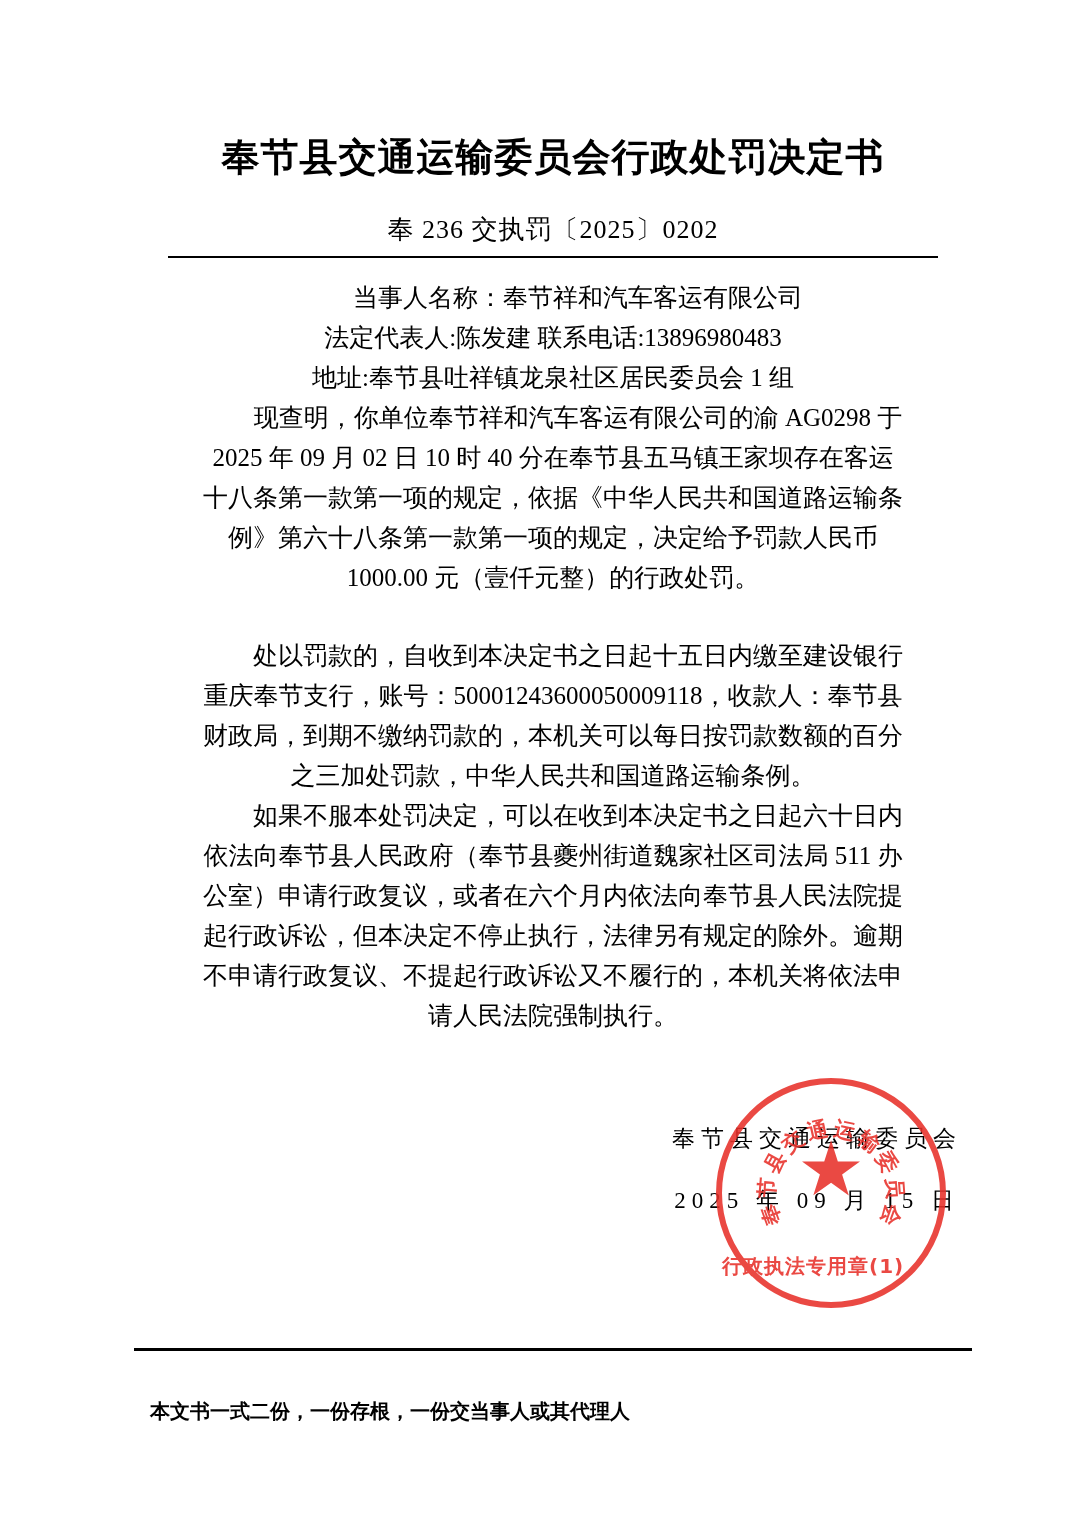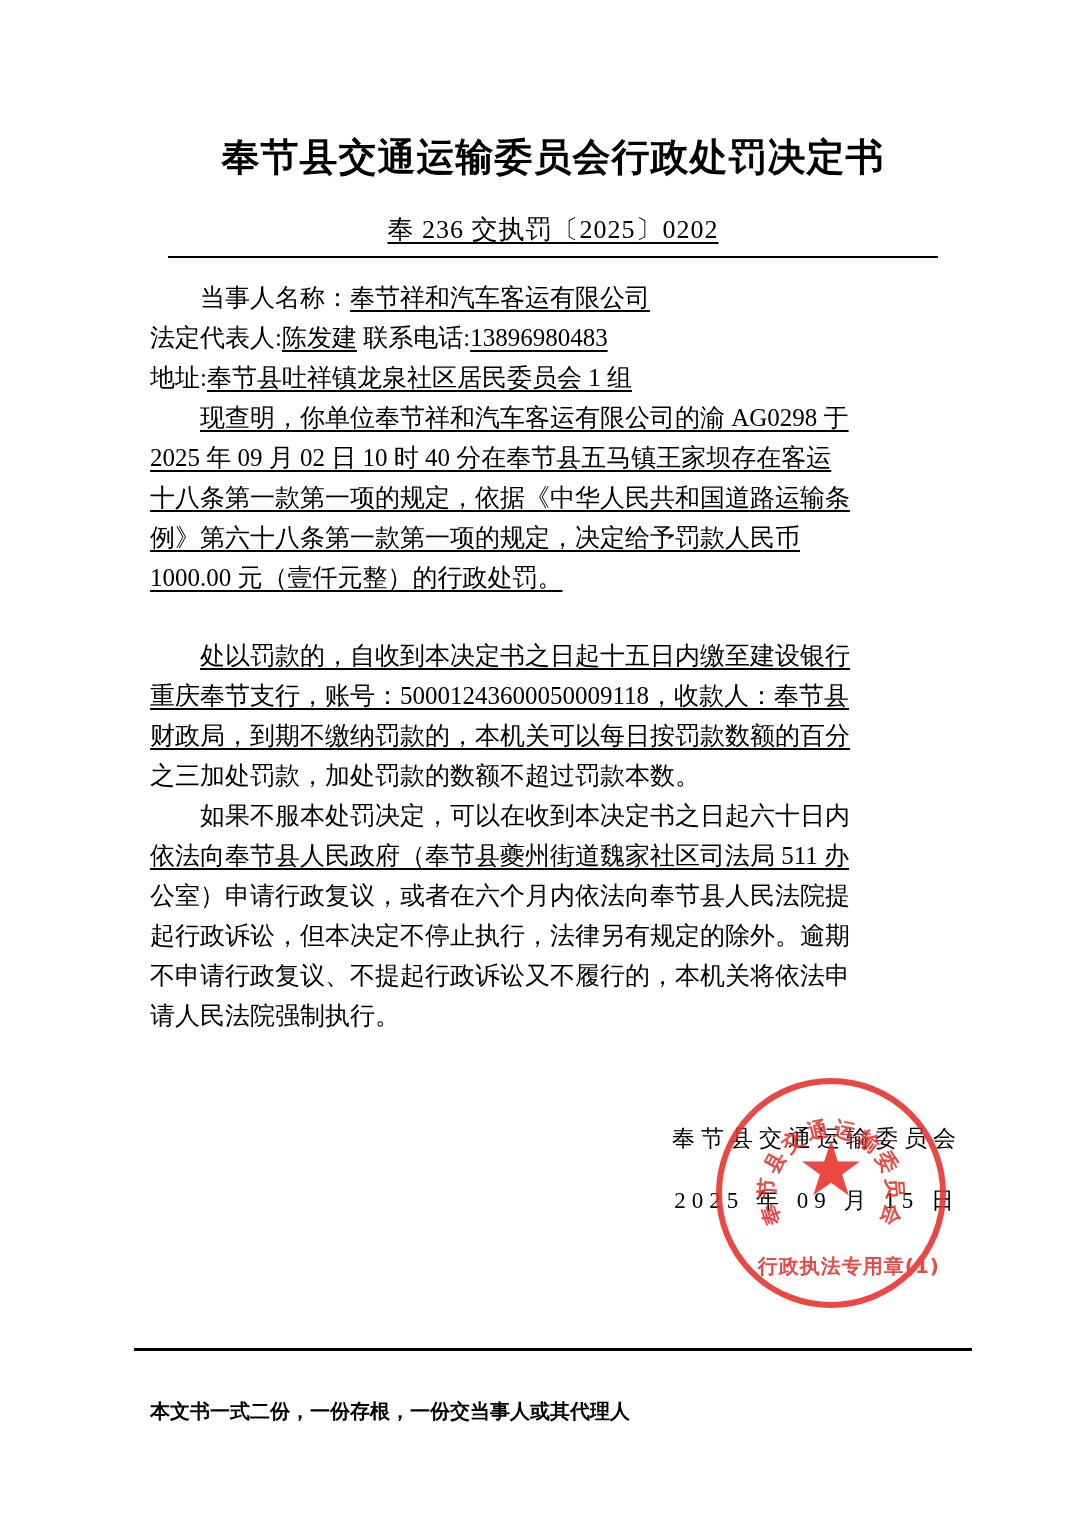"奉 236 交执罚〔2025〕0202" .u { text-decoration: underline -> none }
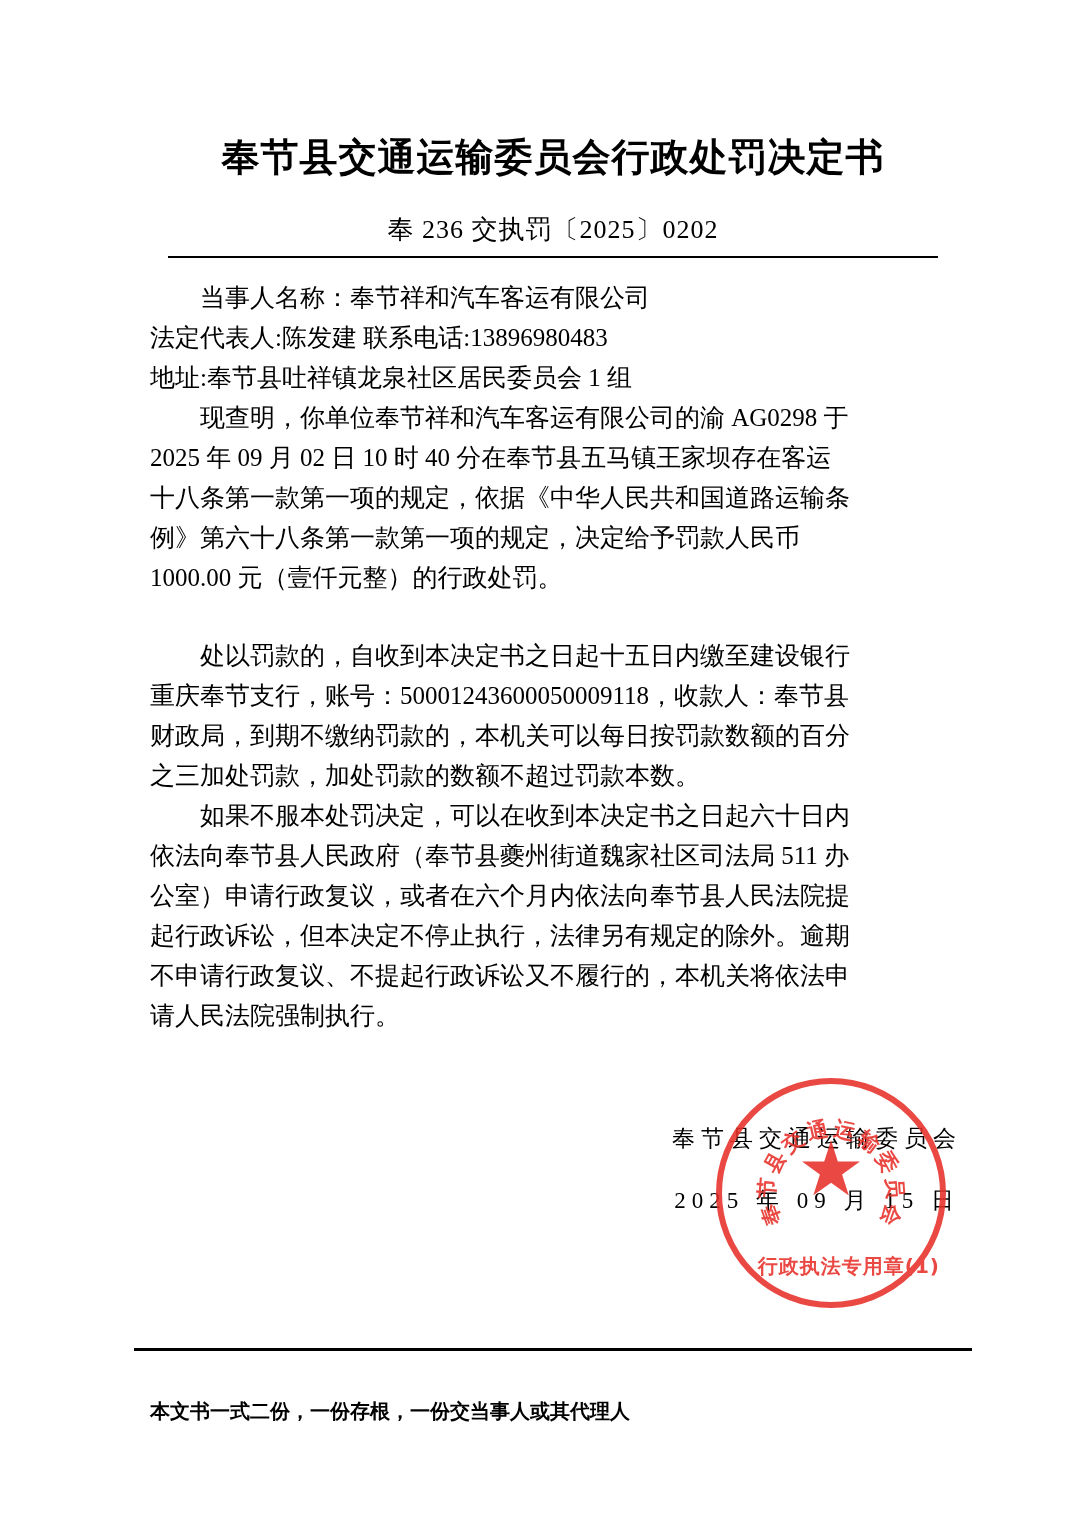"当事人名称：奉节祥和汽车客运有限公司" .line { text-align: none -> center }
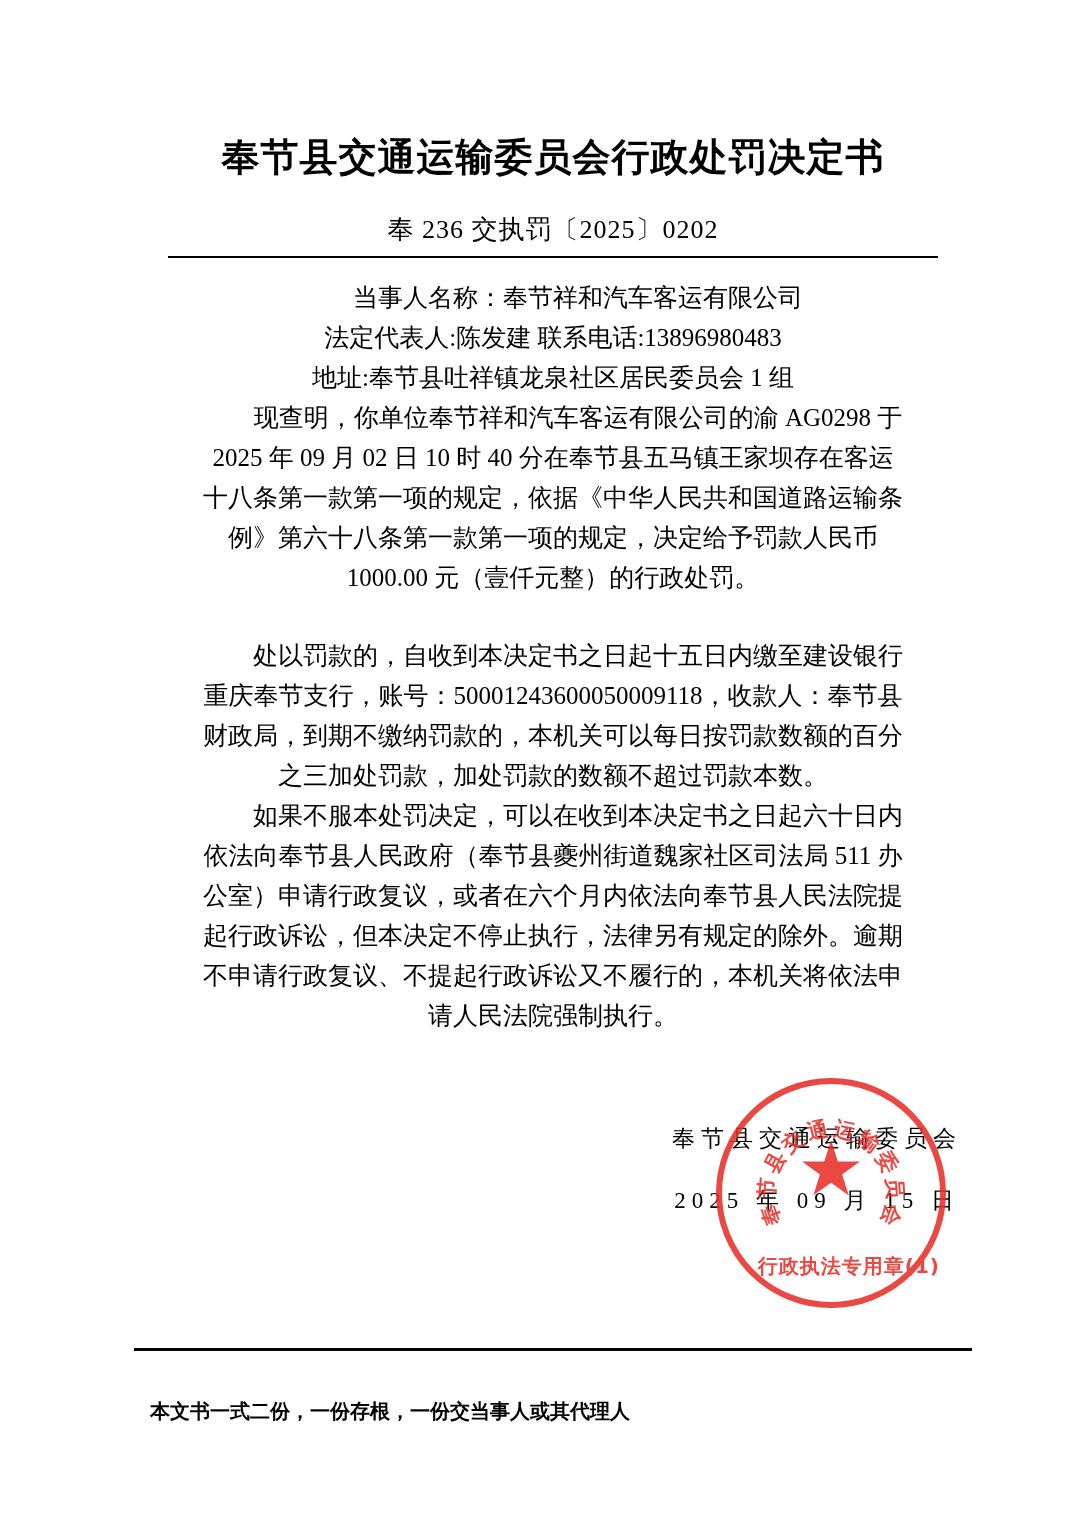"之三加处罚款，加处罚款的数额不超过罚款本数。" span { text: 加处罚款的数额不超过罚款本数 -> 中华人民共和国道路运输条例 }
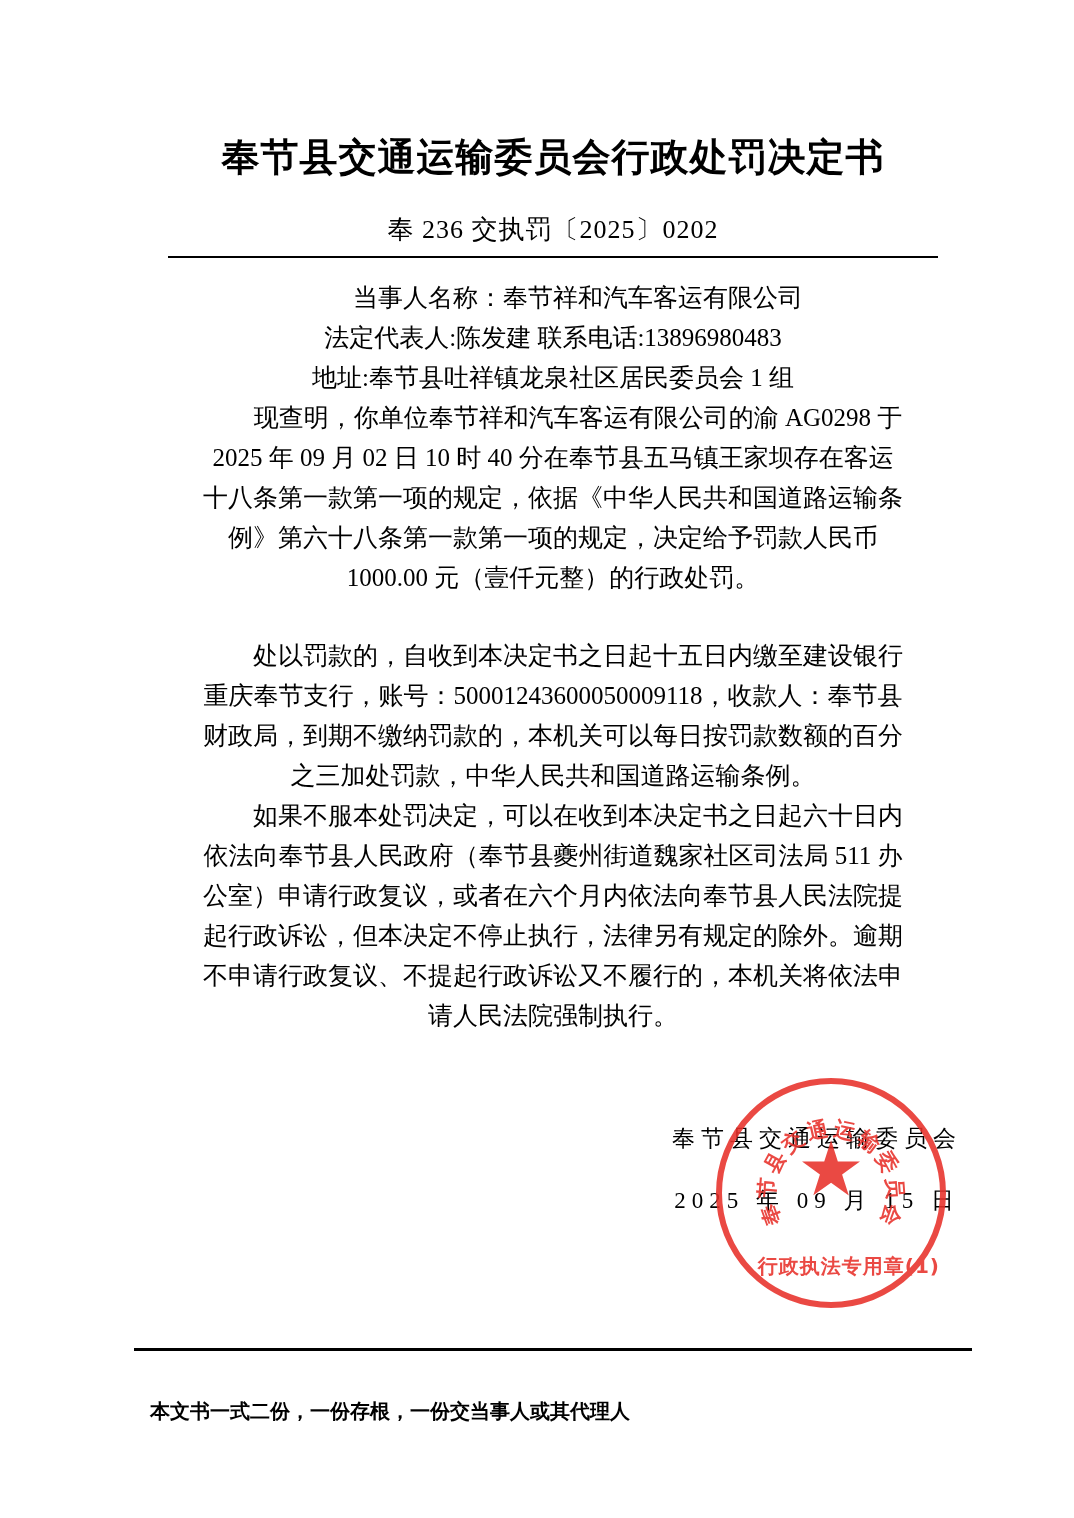"行政执法专用章(1)" .seal-bottom-text { text-align: right -> left }
